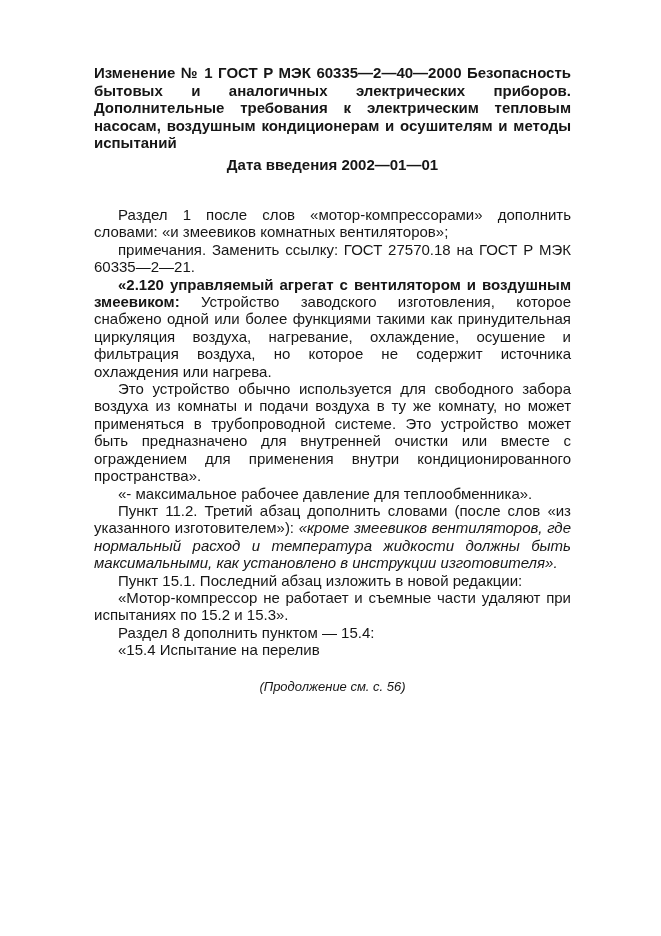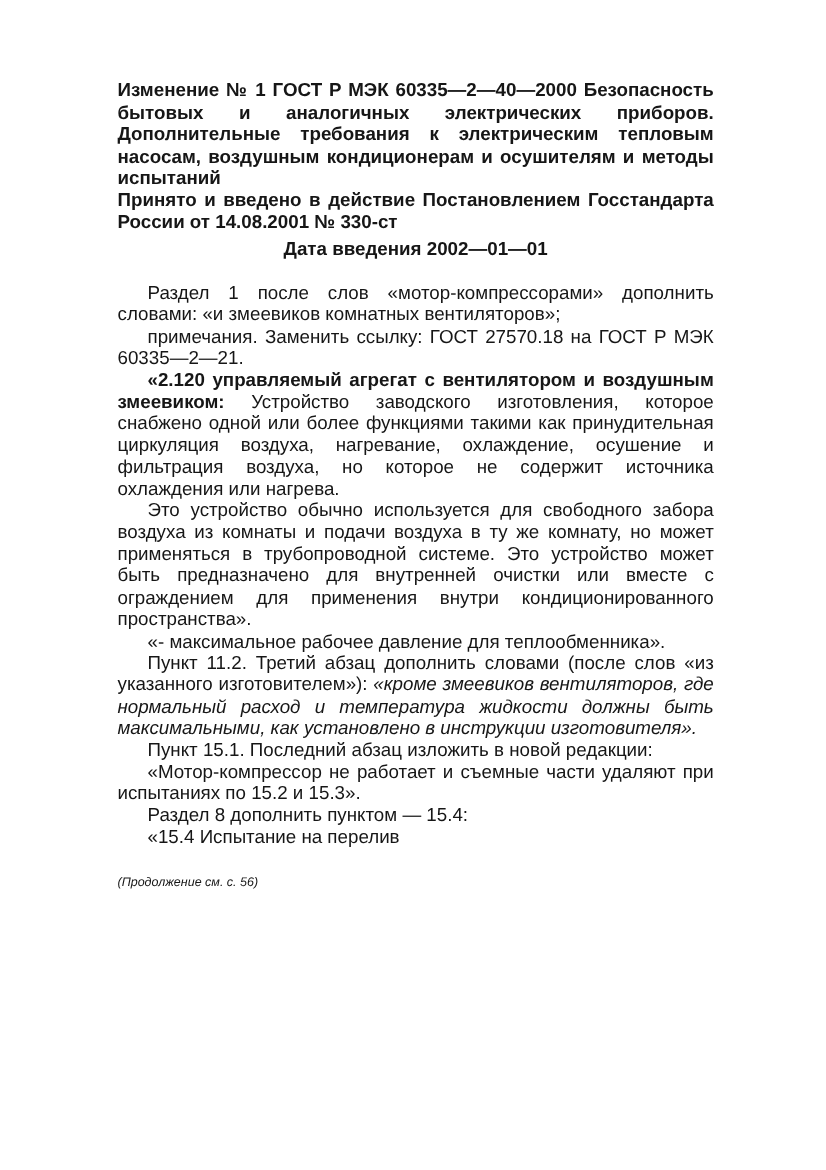"Принято и введено в действие" p.hdr { html: <p>Принято и введено в действие Постановлением Госстандарта России от 14.08.2001 № 330-ст</p> -> none }
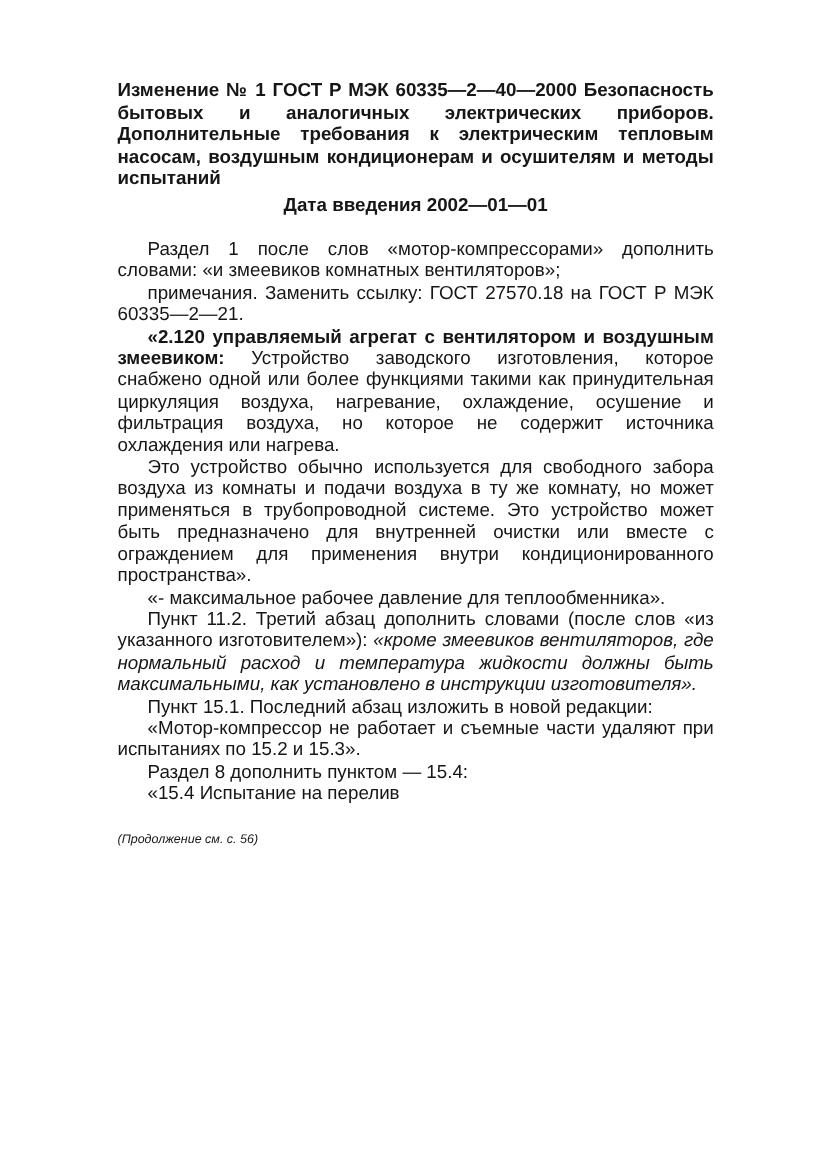"Раздел 1 после слов" .body-block { margin-top: 18px -> 33px }
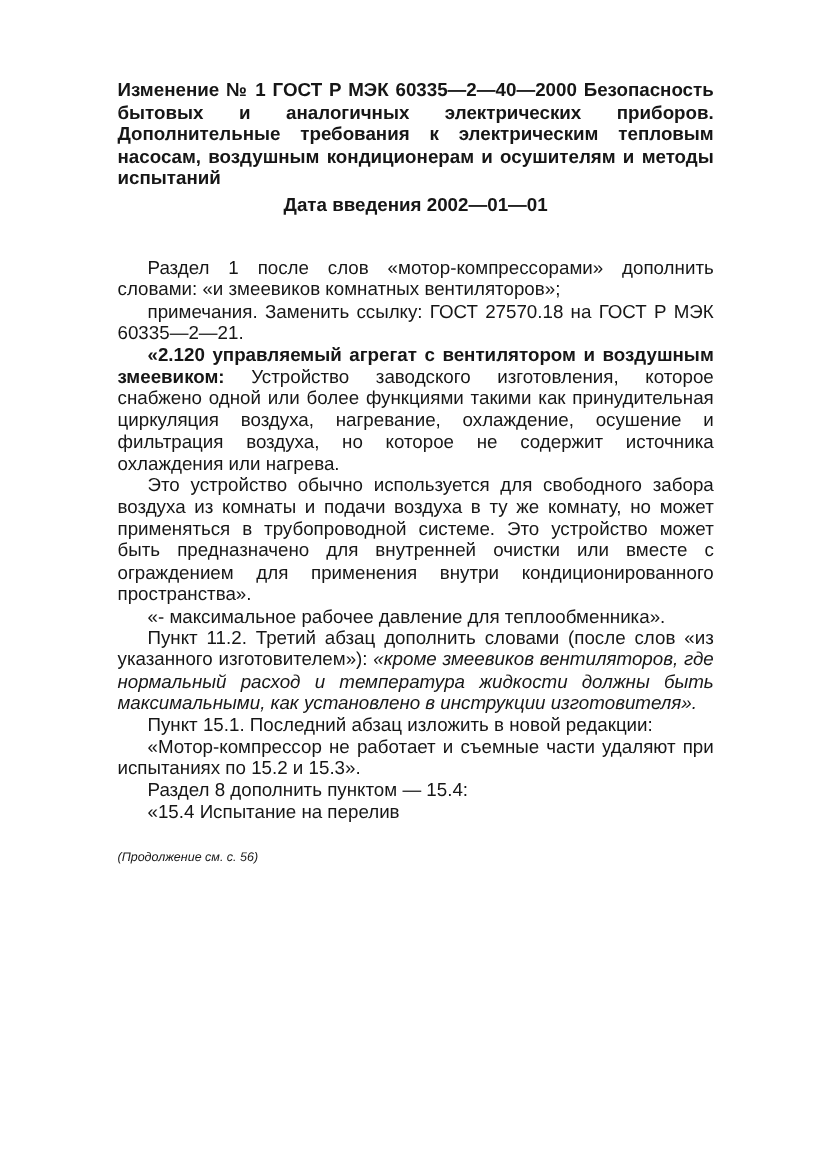"(Продолжение см. с. 56)" .continuation { font-size: 10px -> 13px; text-align: left -> center }
